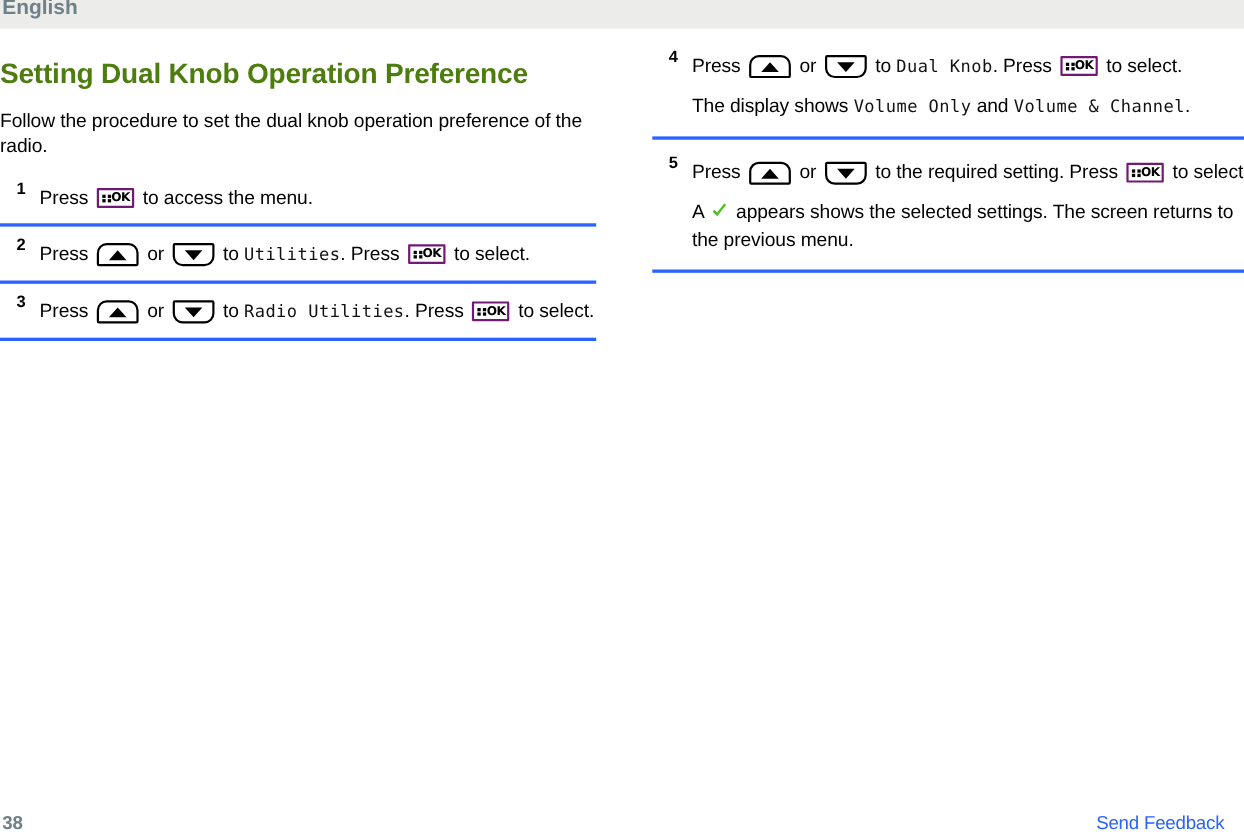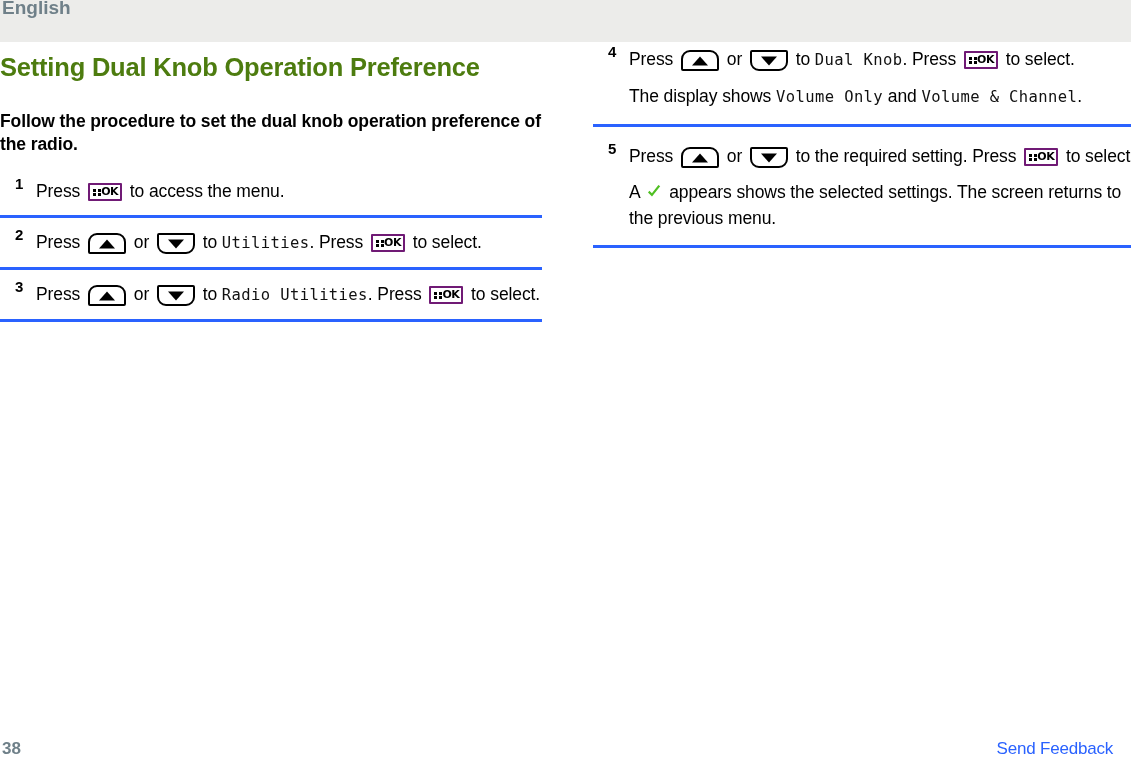"English" .header-band { height: 42px -> 26px }
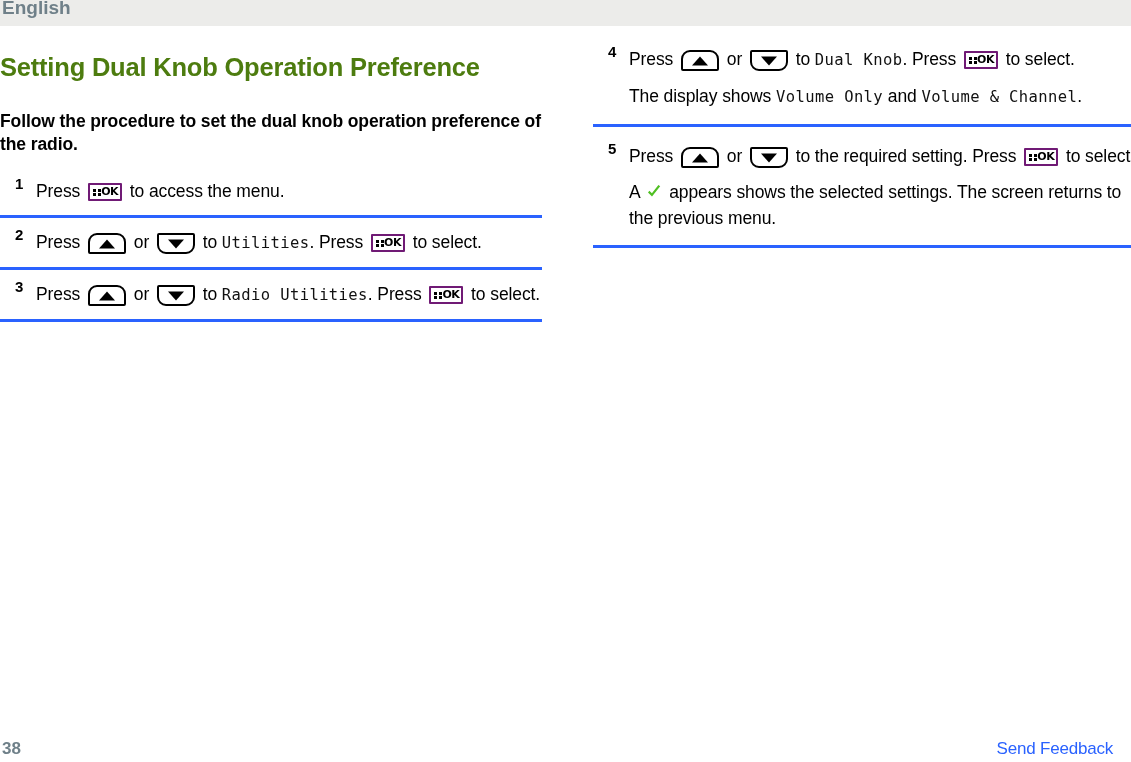"Follow the procedure to set" .intro { font-weight: bold -> none; margin-top: 28px -> 16px }
